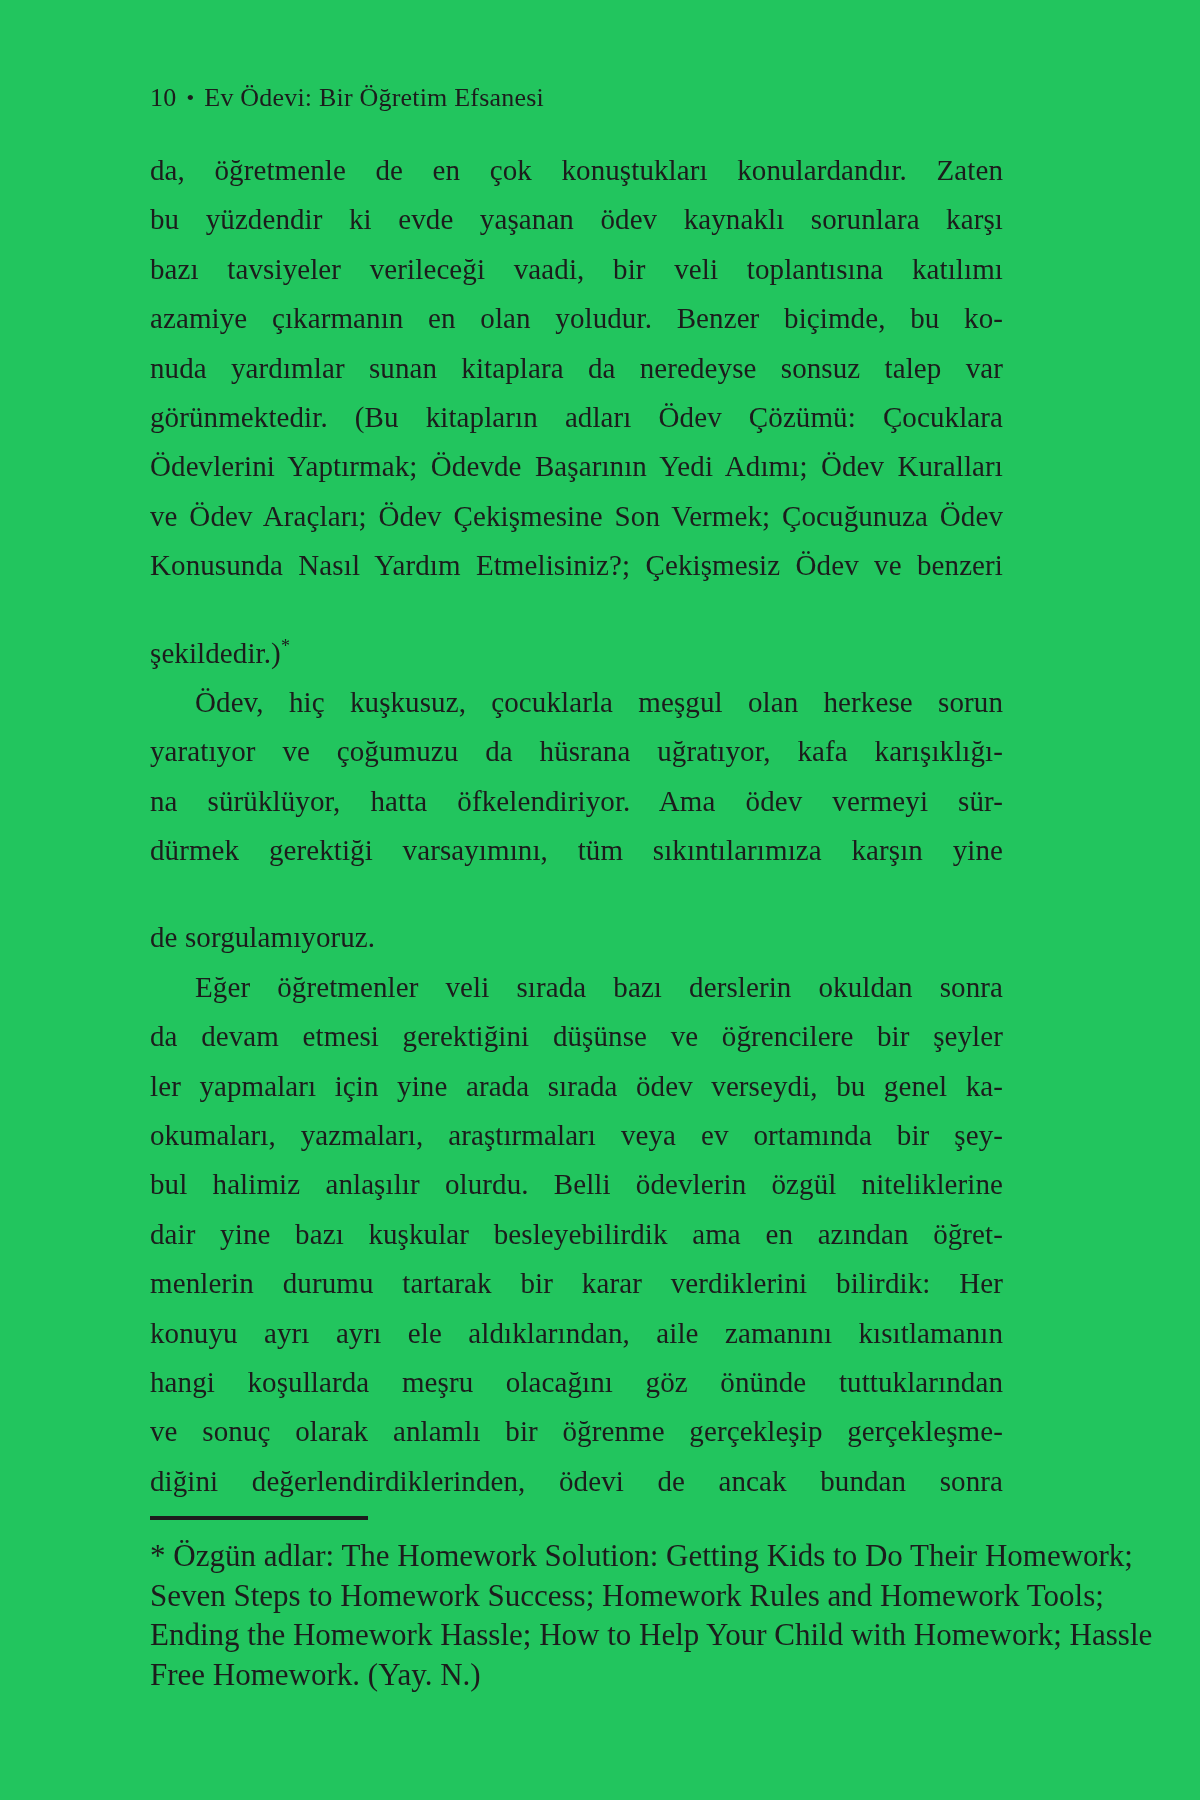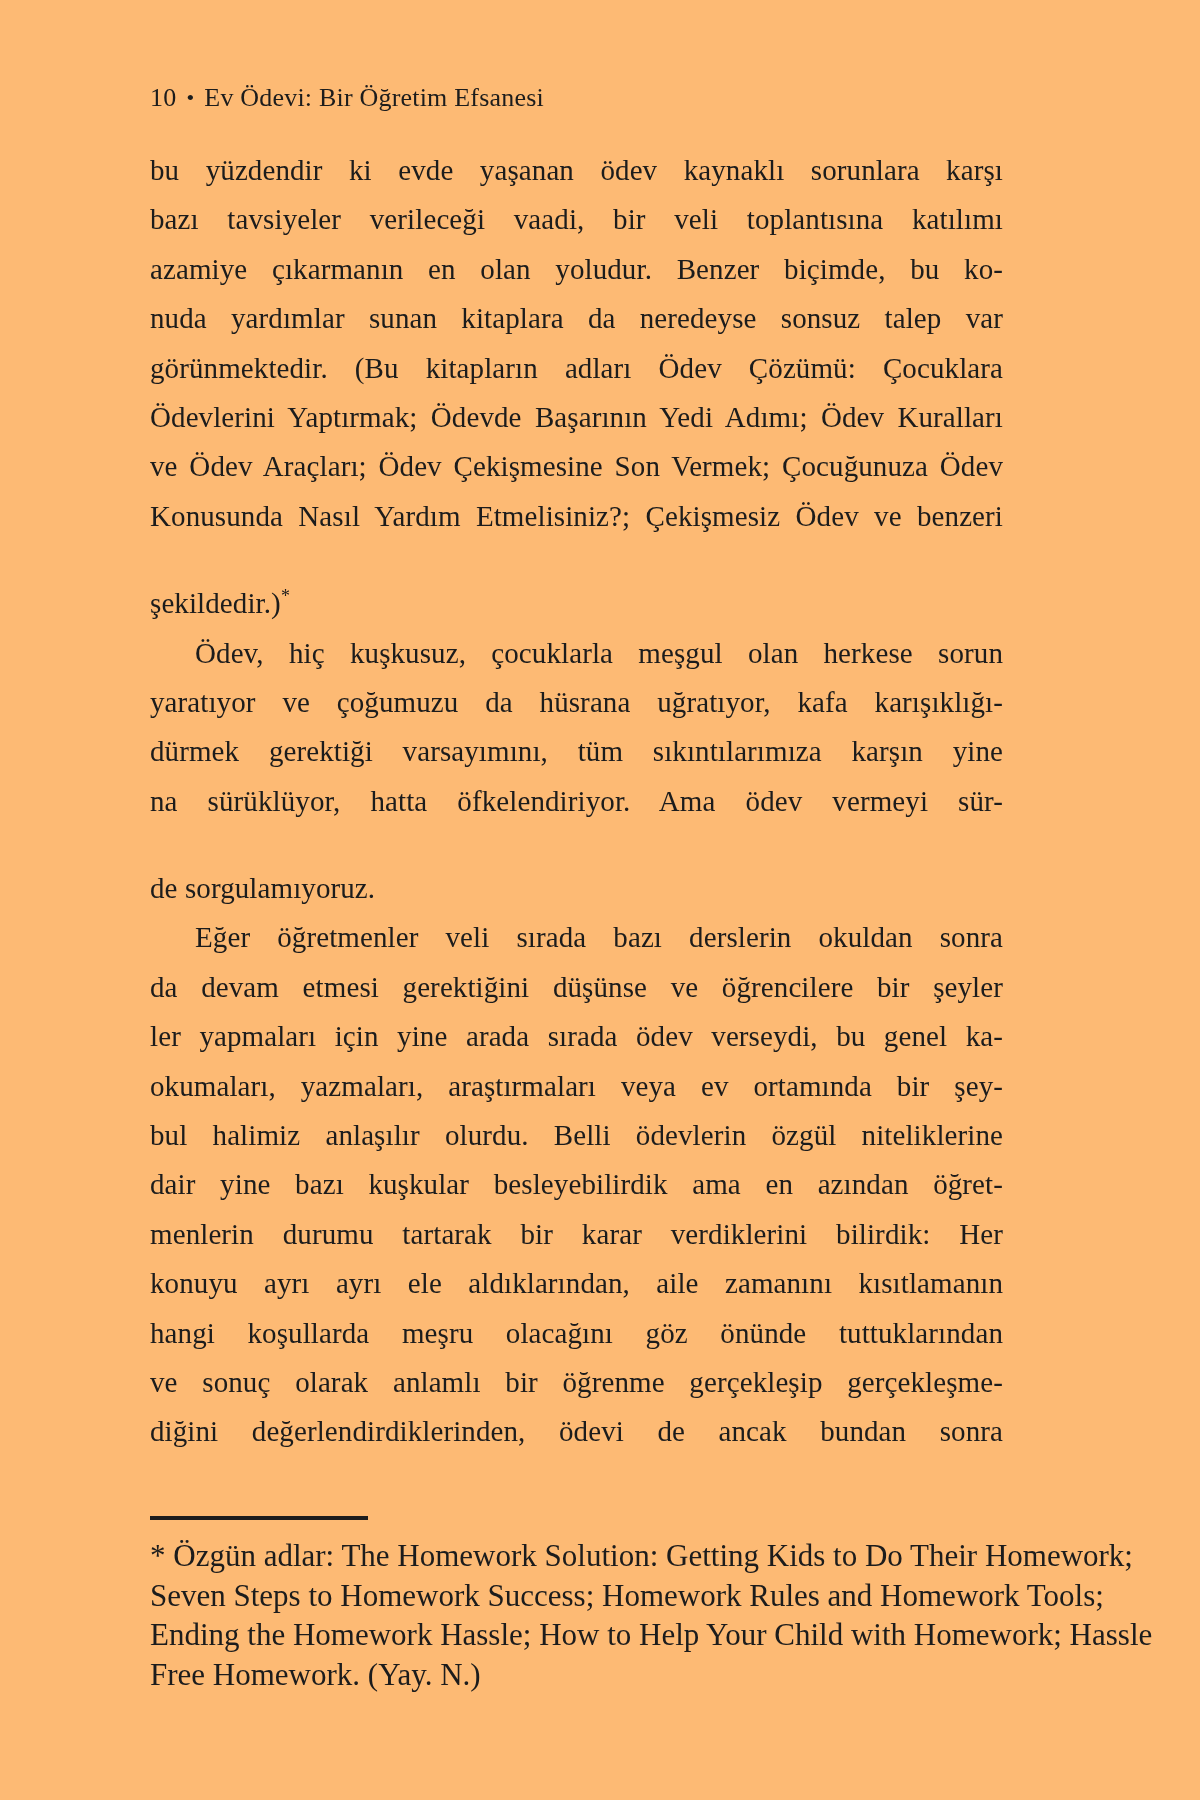"10 • Ev Ödevi: Bir" .page { background: #fdba74 -> #22c55e }
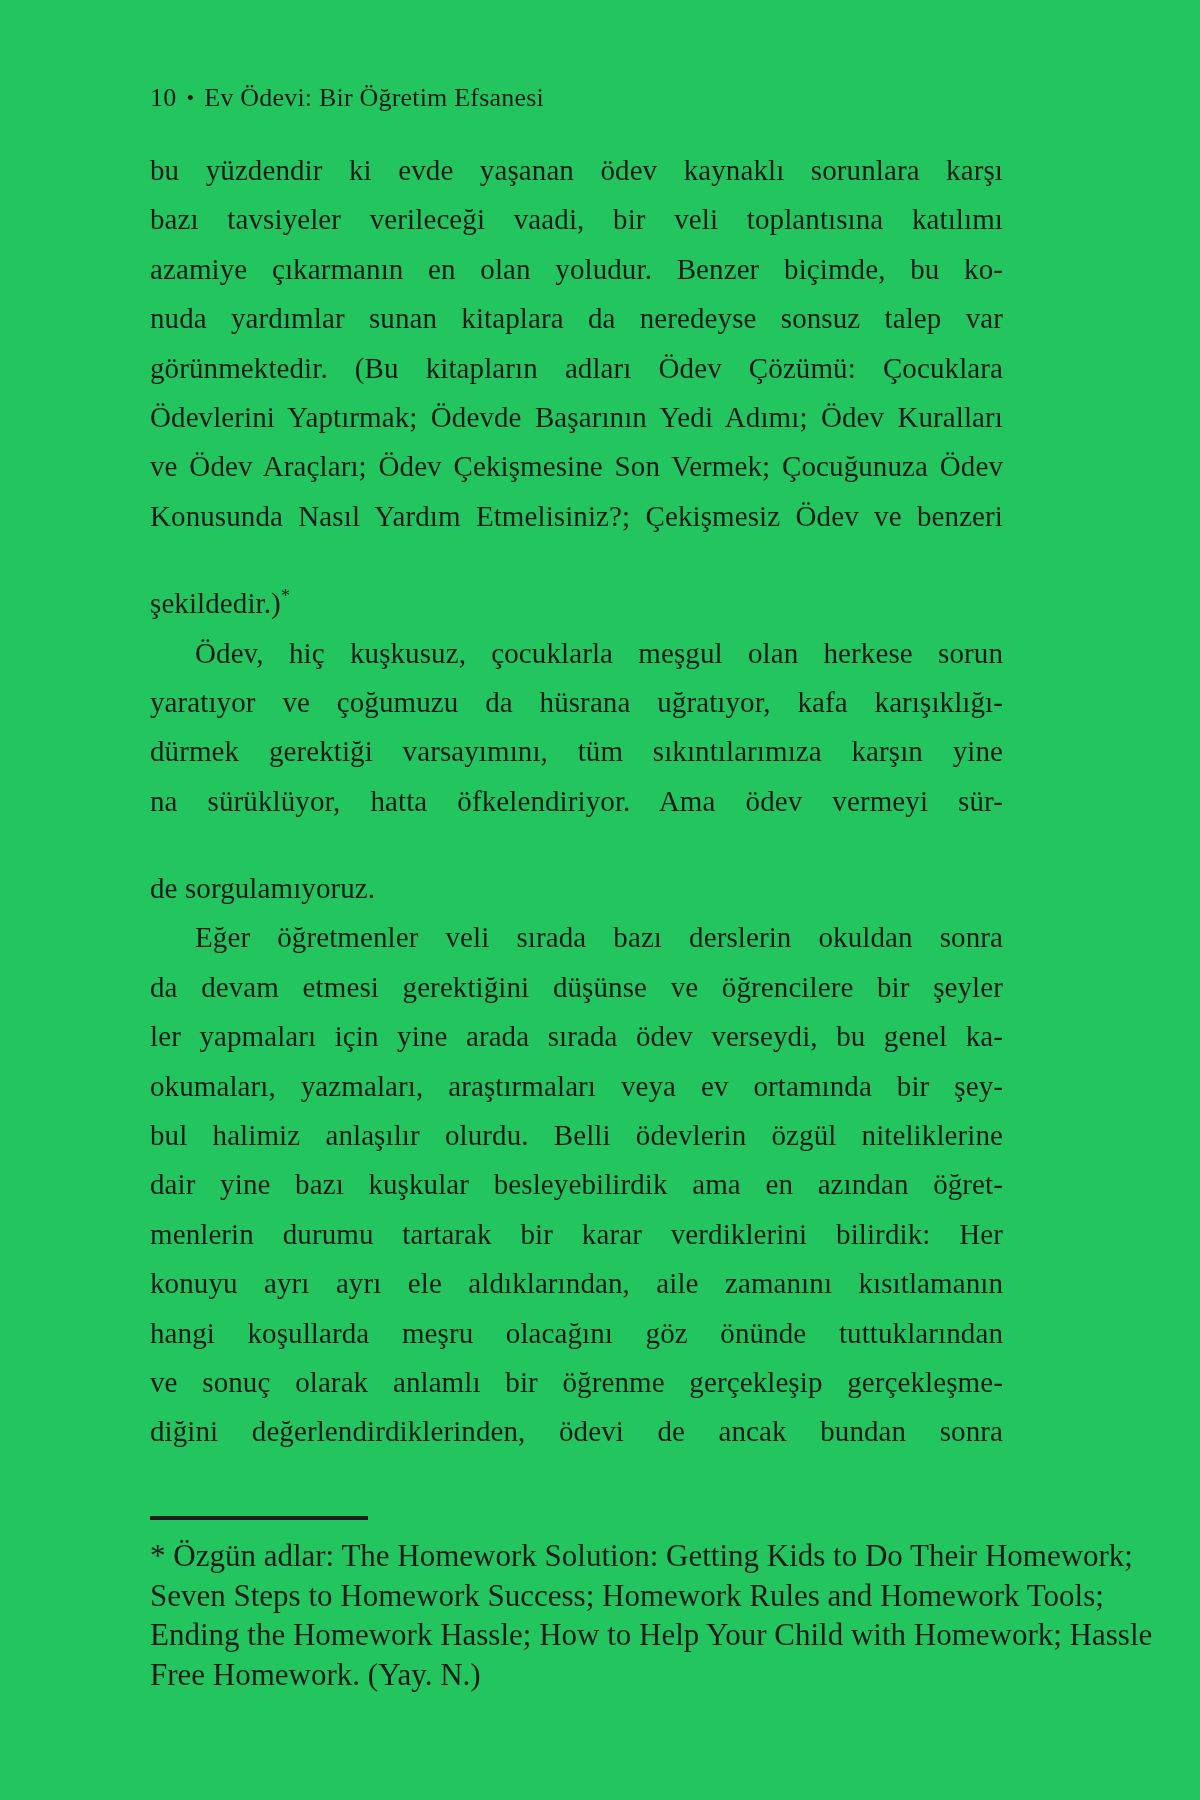"da, öğretmenle de en çok" div.line { html: none -> <div><span>da, öğretmenle de en çok konuştukları konulardandır. Zaten</span></div> }
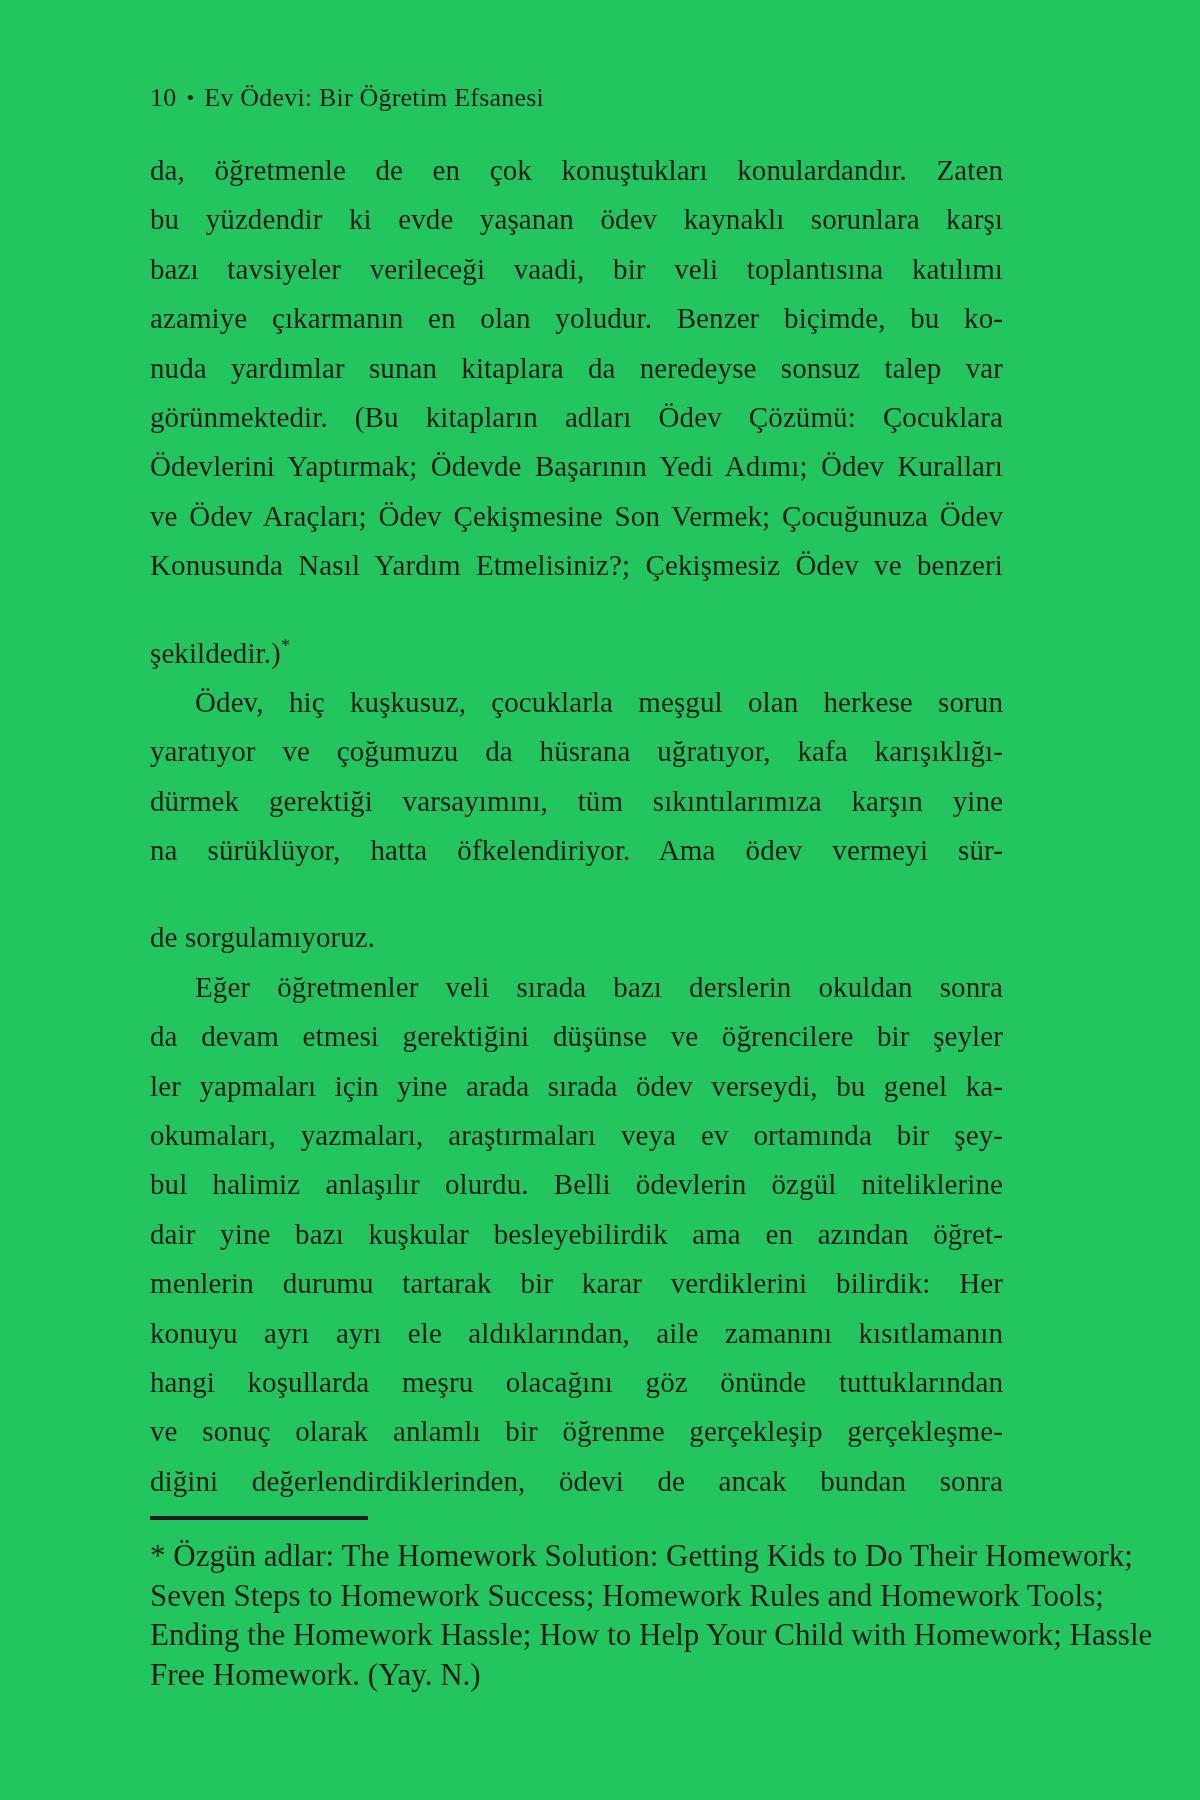"dürmek gerektiği varsayımını, tüm" div.line { order: before "na sürüklüyor, hatta öfkelendiriyor. Ama" -> after "na sürüklüyor, hatta öfkelendiriyor. Ama" }
